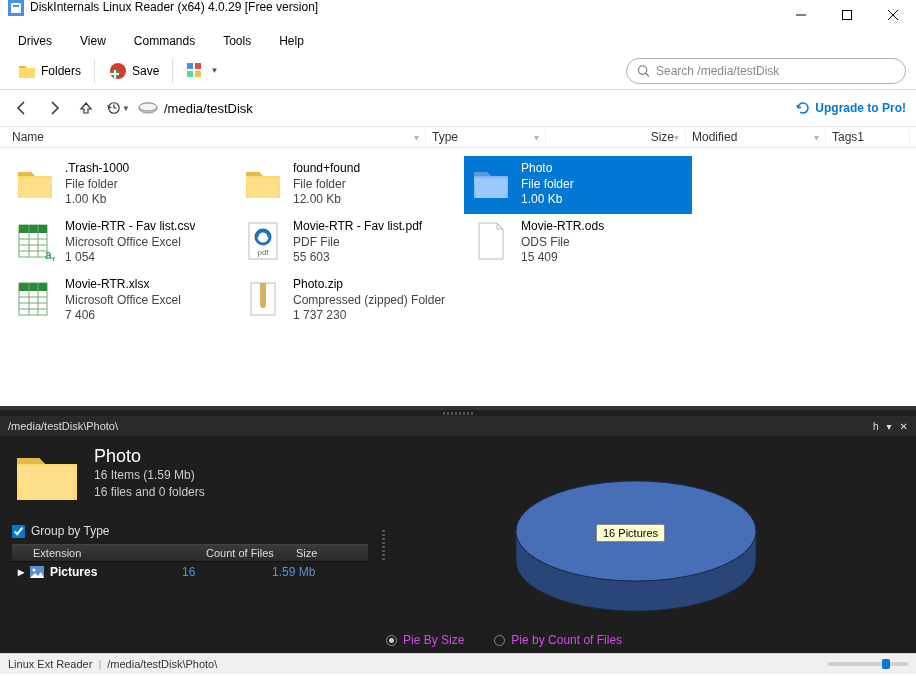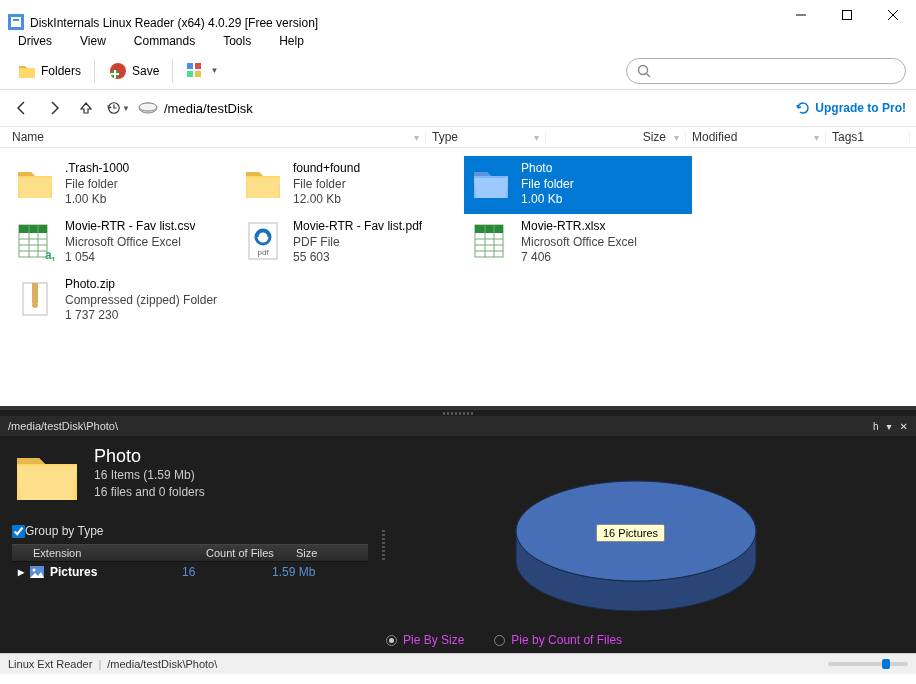"DiskInternals Linux Reader (x64) 4.0.29" .titlebar { align-items: flex-end -> flex-start }
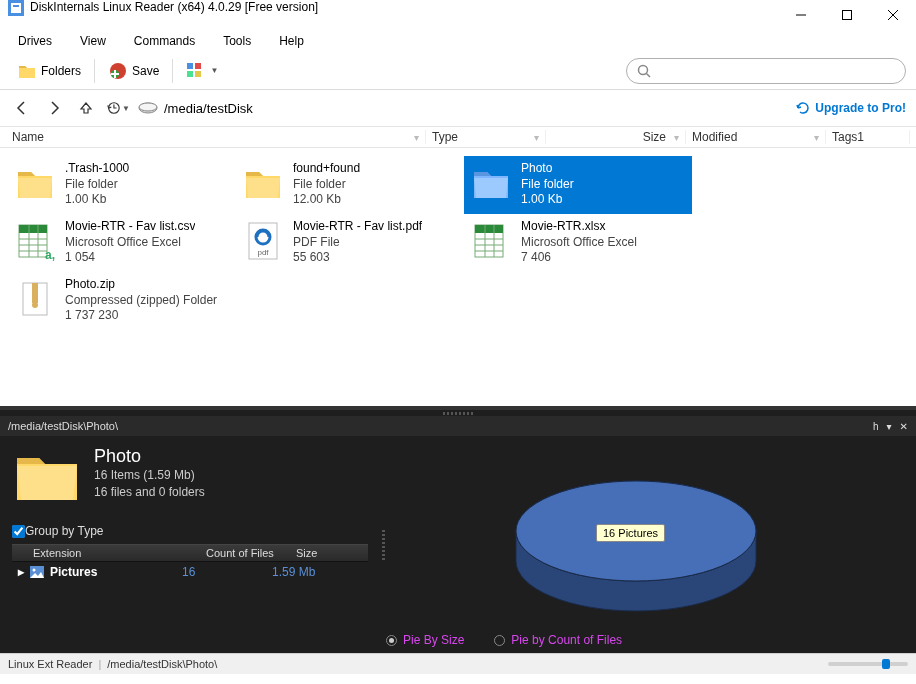"Search /media/testDisk" input { html: none -> <input> }
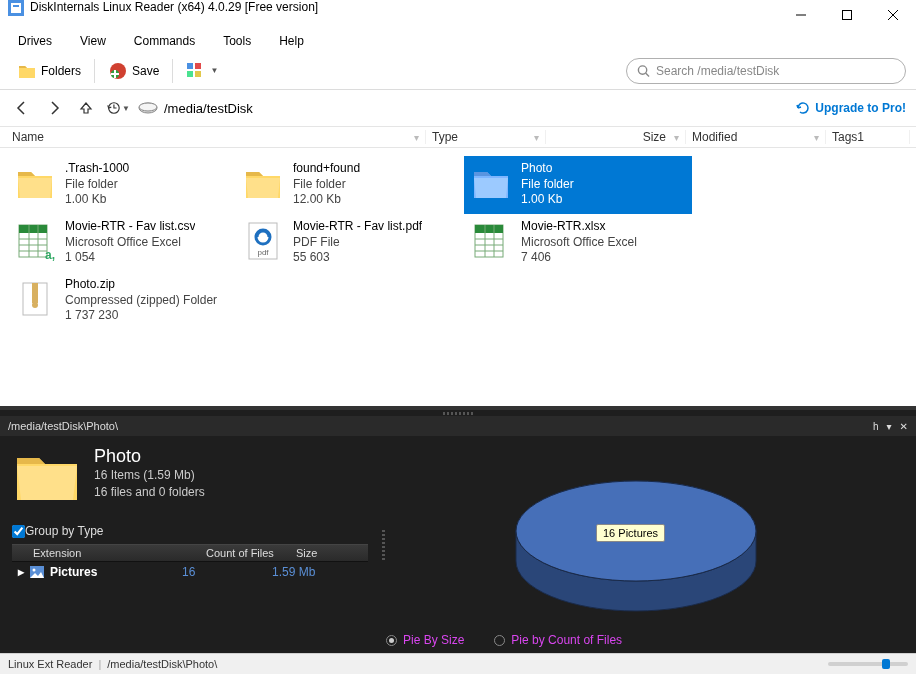"Name" .col-header { gap: 8px -> none }
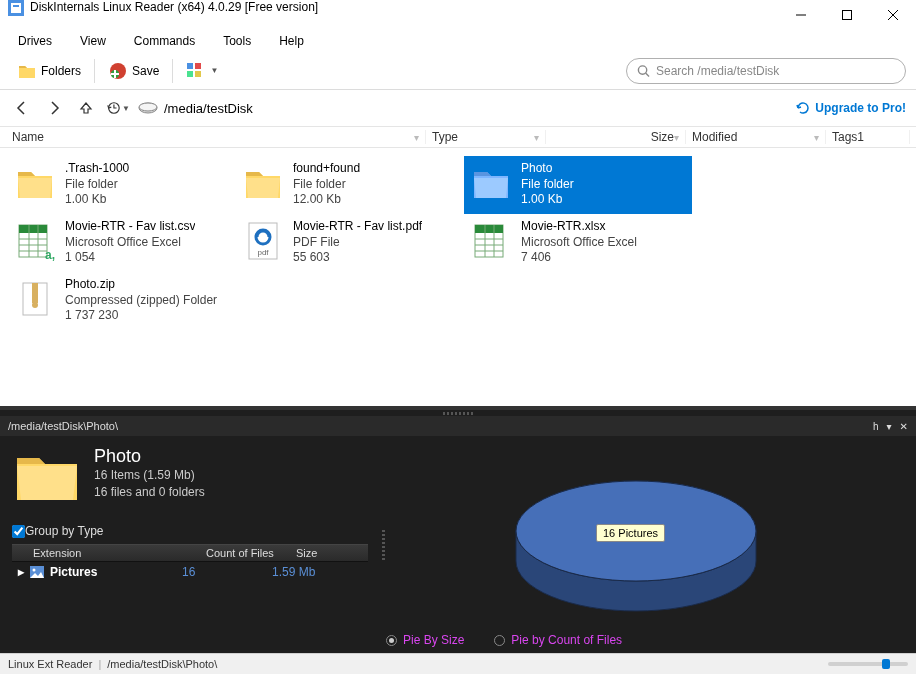"Movie-RTR.ods" div.file-item { html: none -> <div> <div> <svg> <path></path> <path></path> </svg> </div> <div> <span>Movie-RTR.ods</span> <span>ODS File</span> <span>15 409</span> </div> </div> }
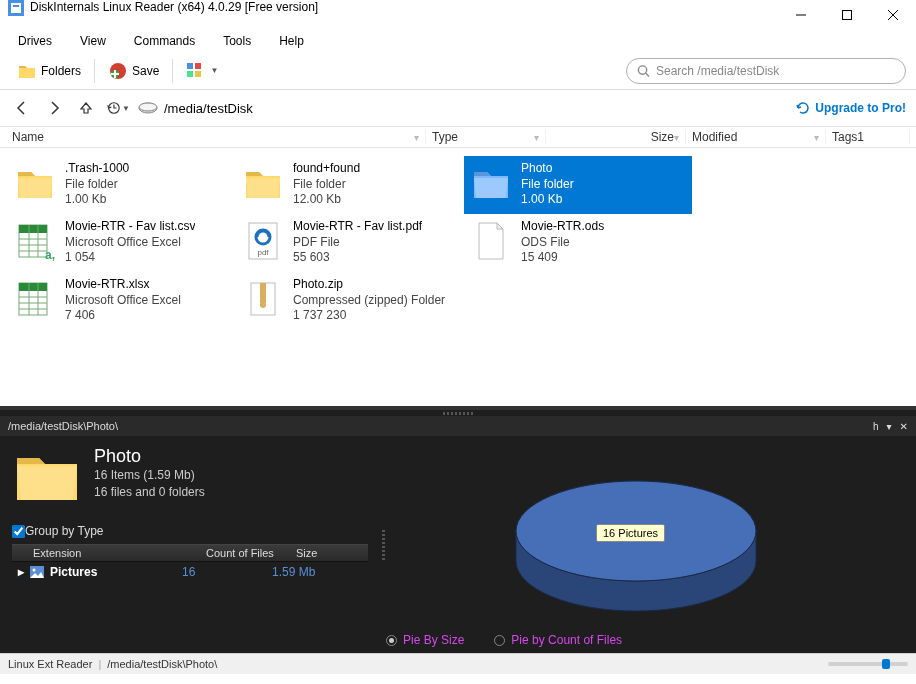"Group by Type" .groupby { gap: none -> 6px }
